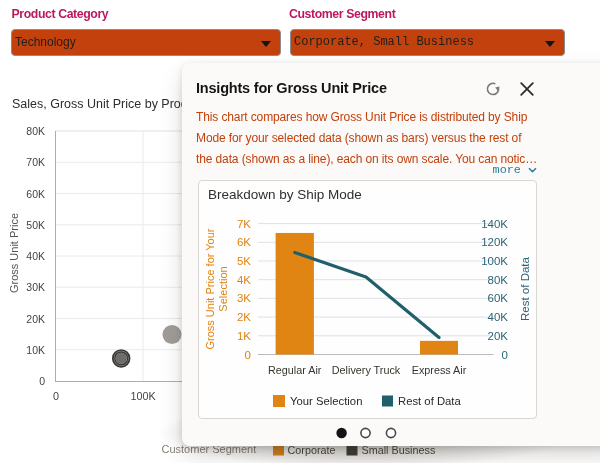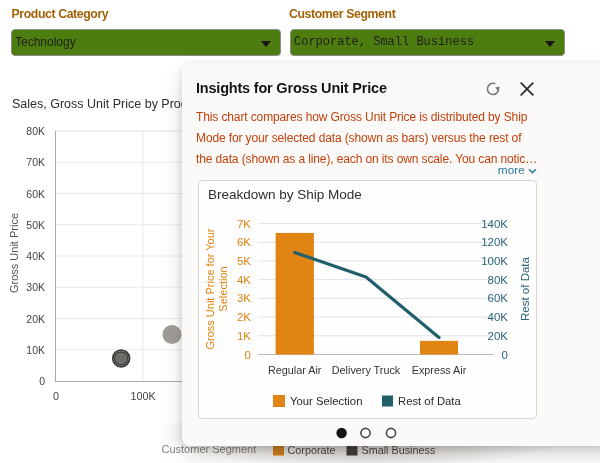"Product Category" .label { color: #a16207 -> #be185d }
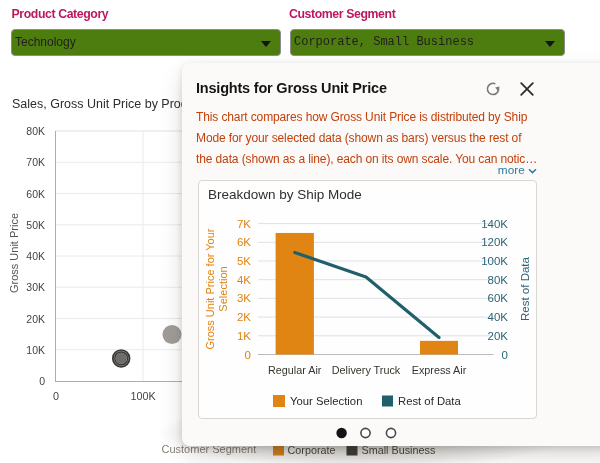"Technology" .select { background: #4d7c0f -> #c2410c }
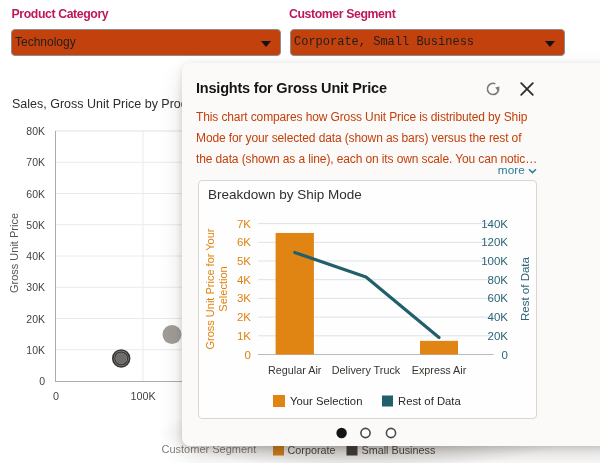"more" div.abs { font-family: none -> Liberation Mono, monospace }
